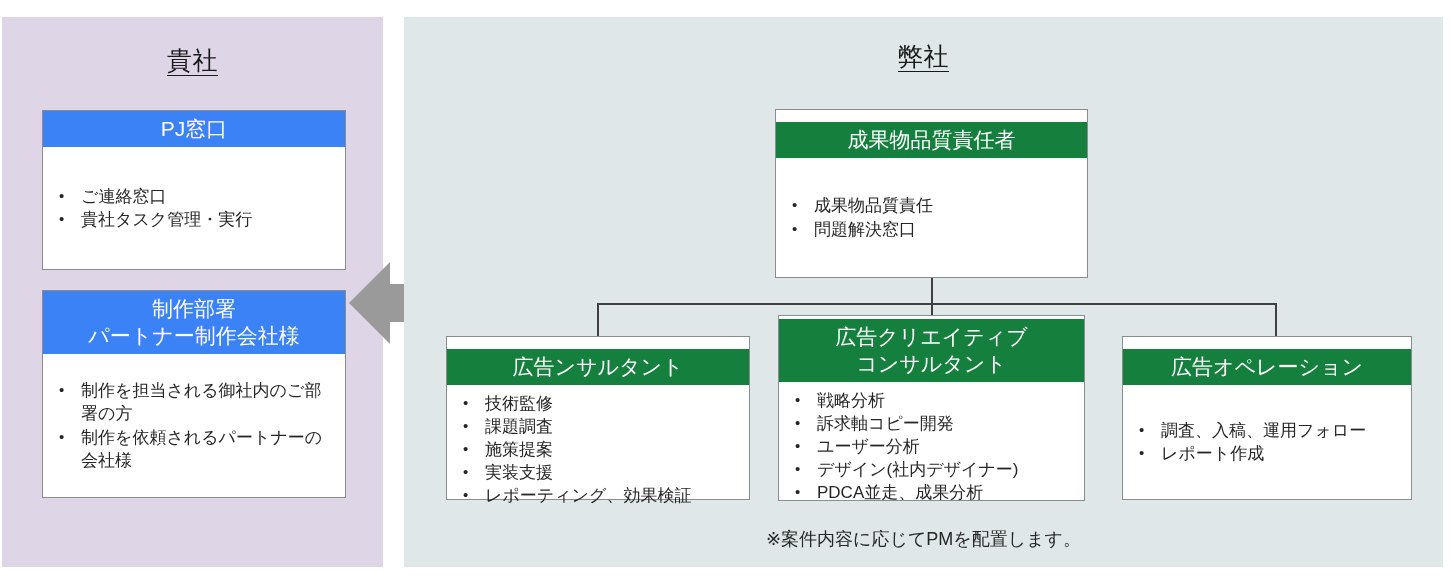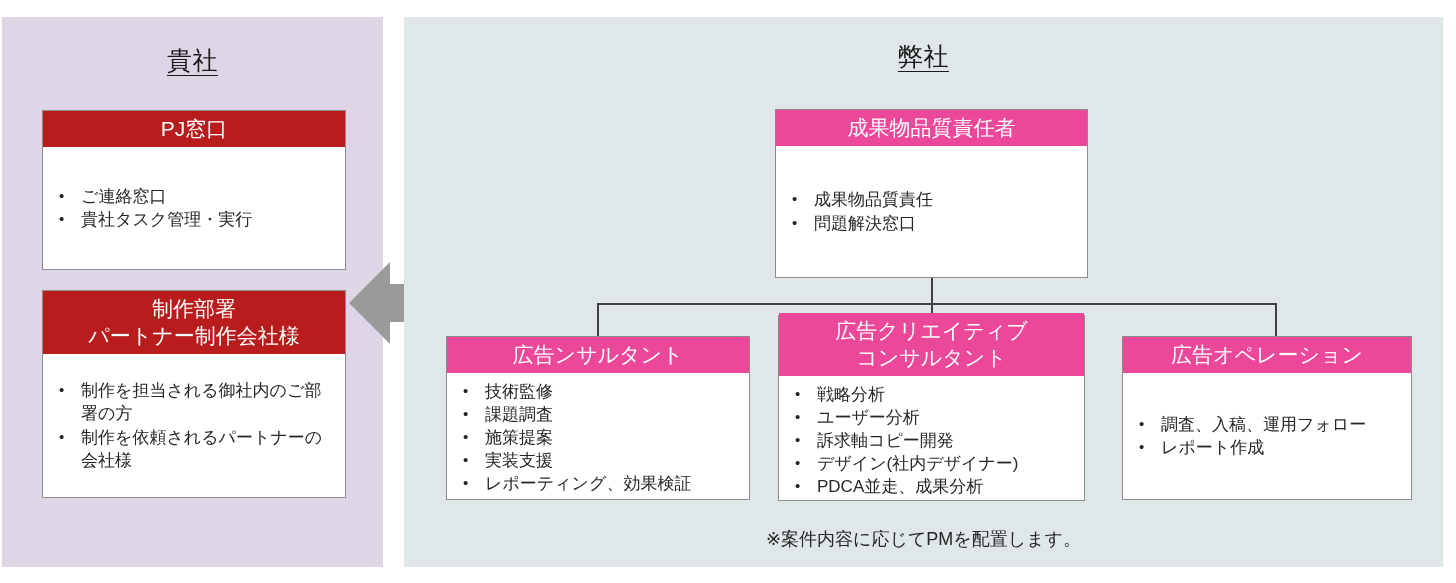"PJ窓口" .head-purple { background: #b91c1c -> #3b82f6 }
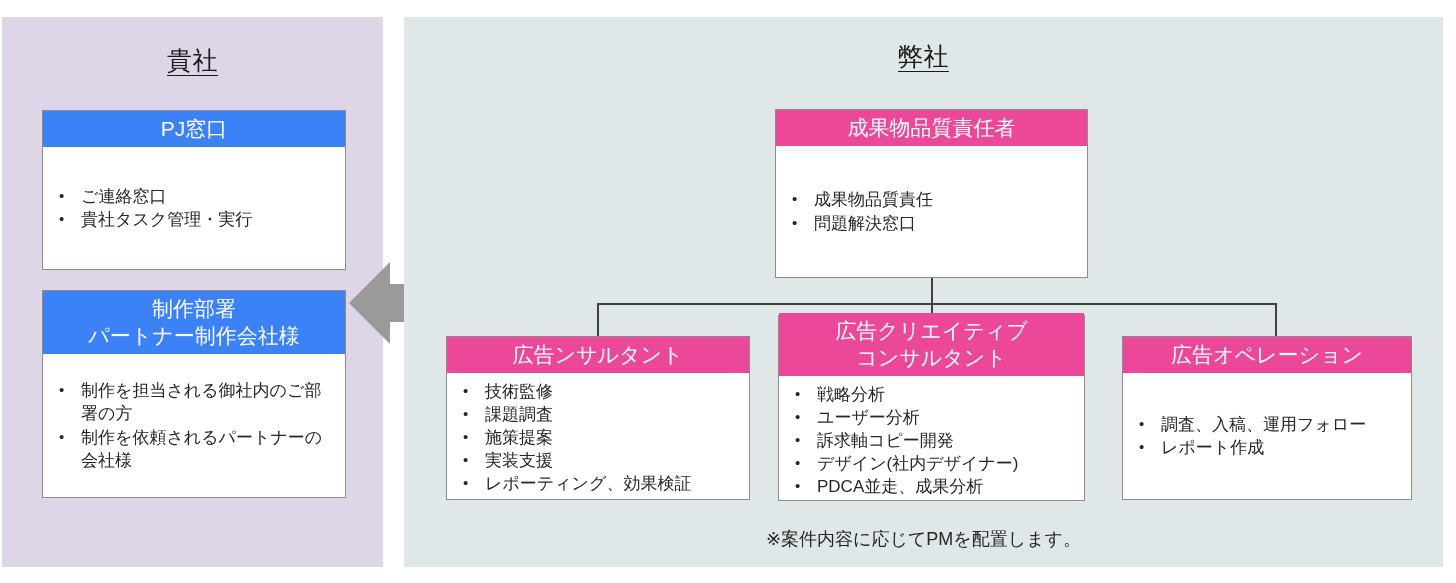"成果物品質責任者" .head-teal { background: #ec4899 -> #15803d; margin-top: none -> 12px }
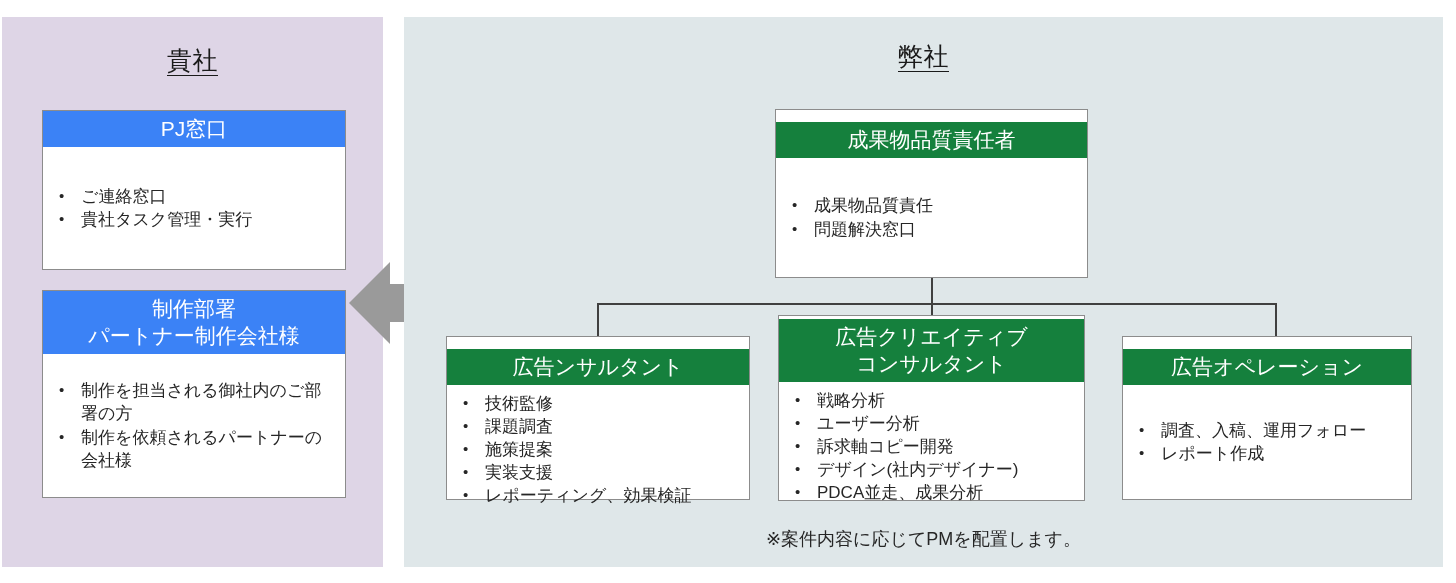"ユーザー分析" li { order: before "訴求軸コピー開発" -> after "訴求軸コピー開発" }
